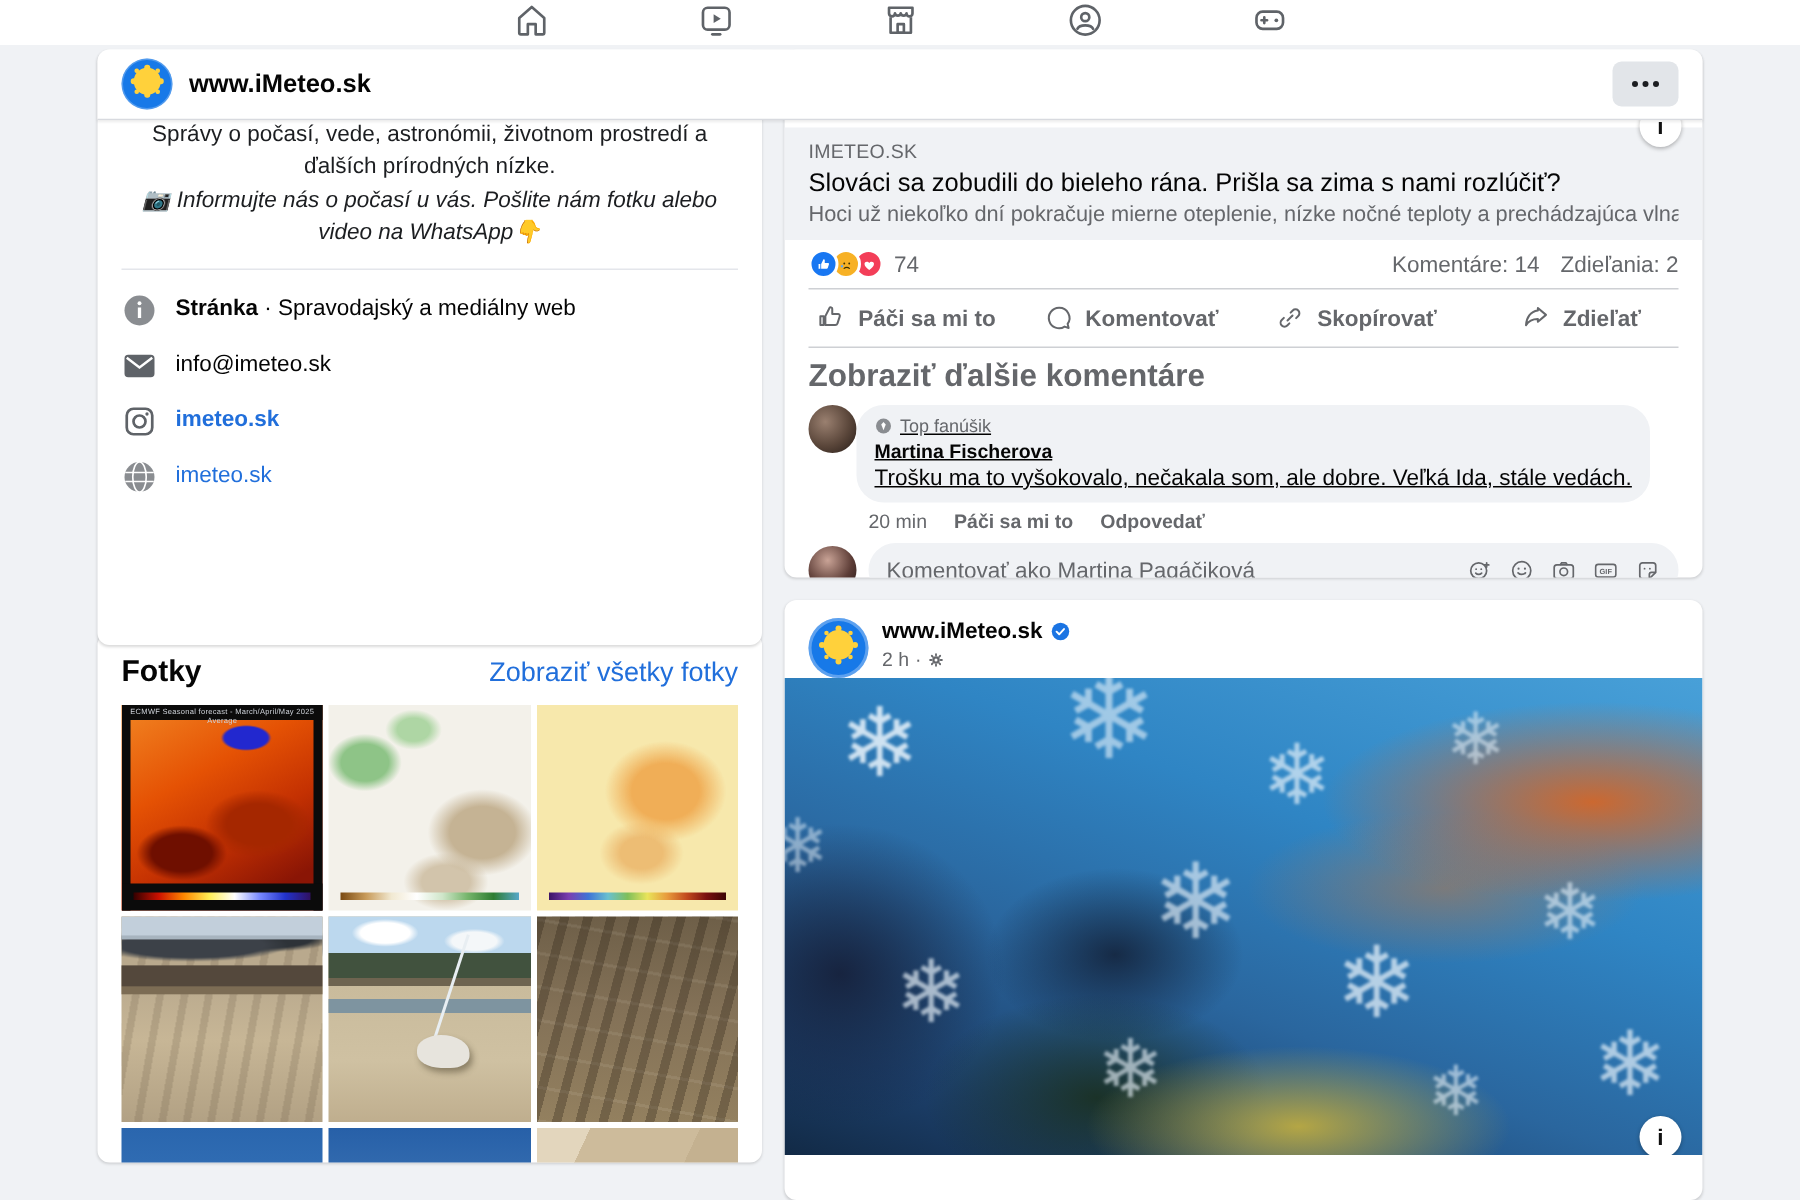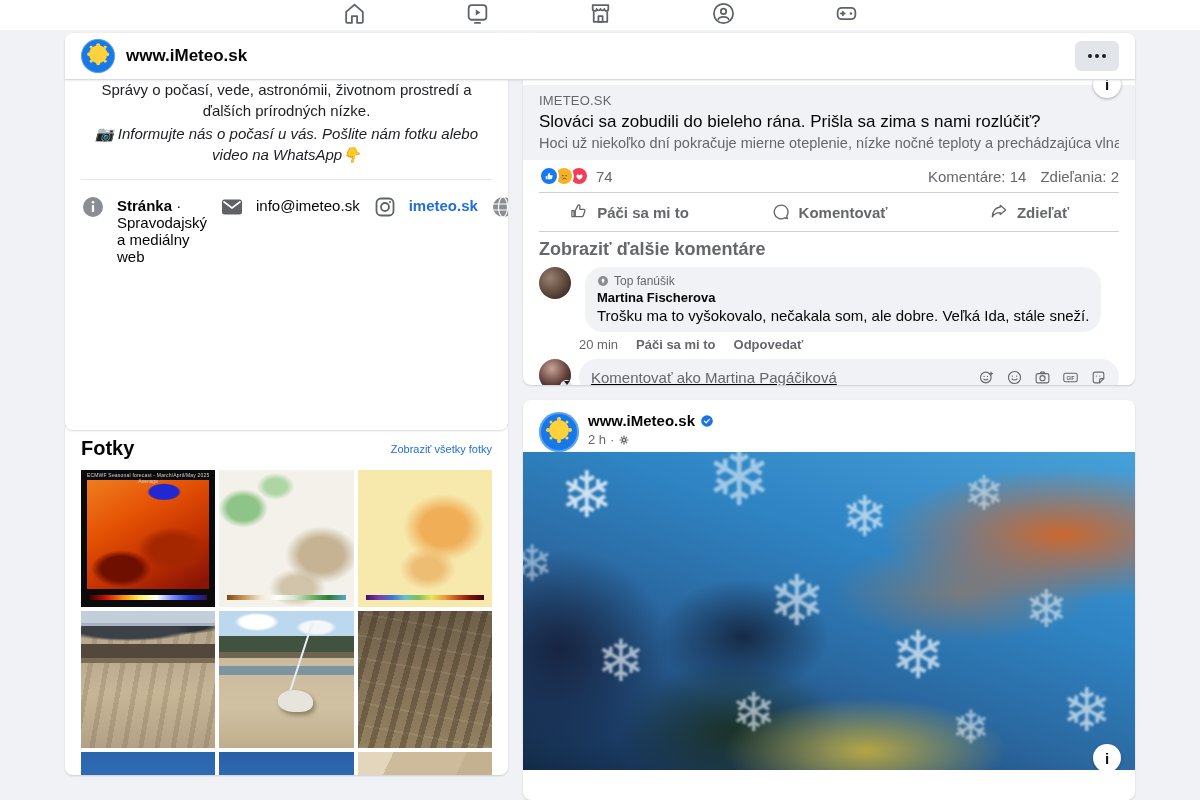"Stránka · Spravodajský a mediálny" .info-list { flex-direction: row -> column }
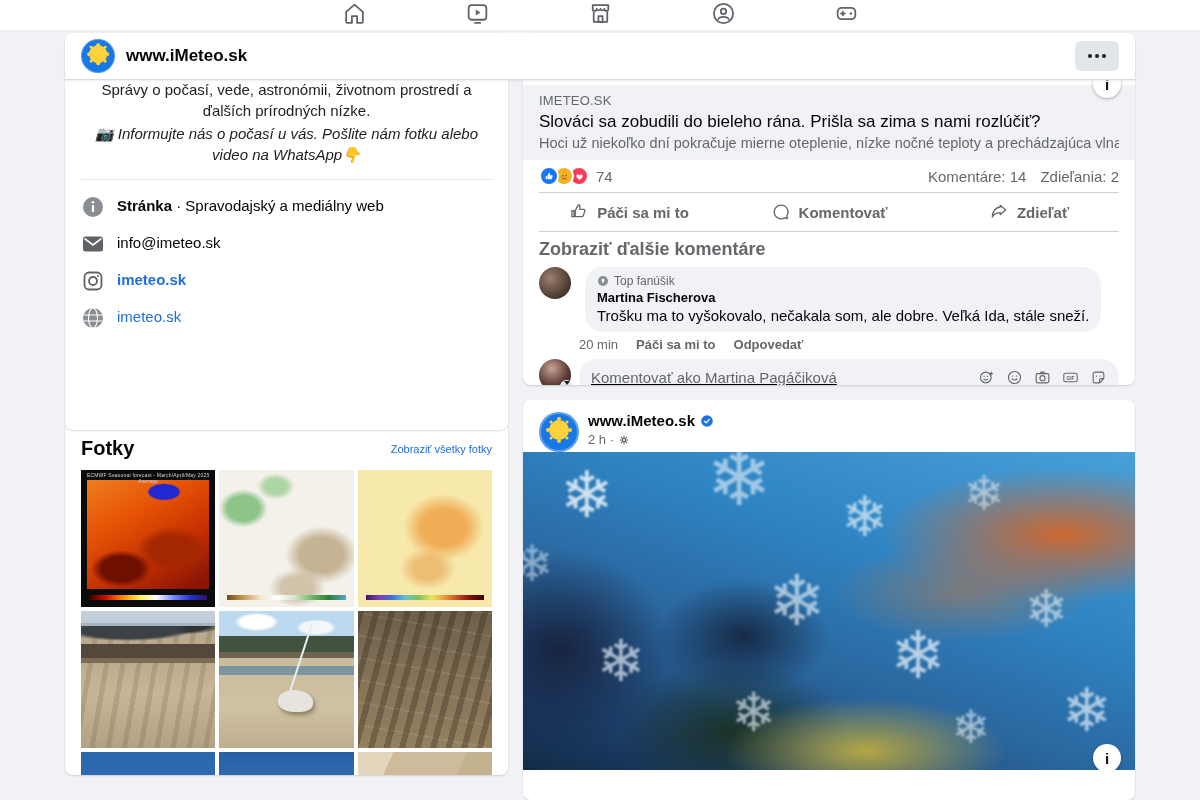"Skopírovať" div.action { html: none -> <div> <svg> <path></path> <path></path> <path></path> </svg> <span>Skopírovať</span> </div> }
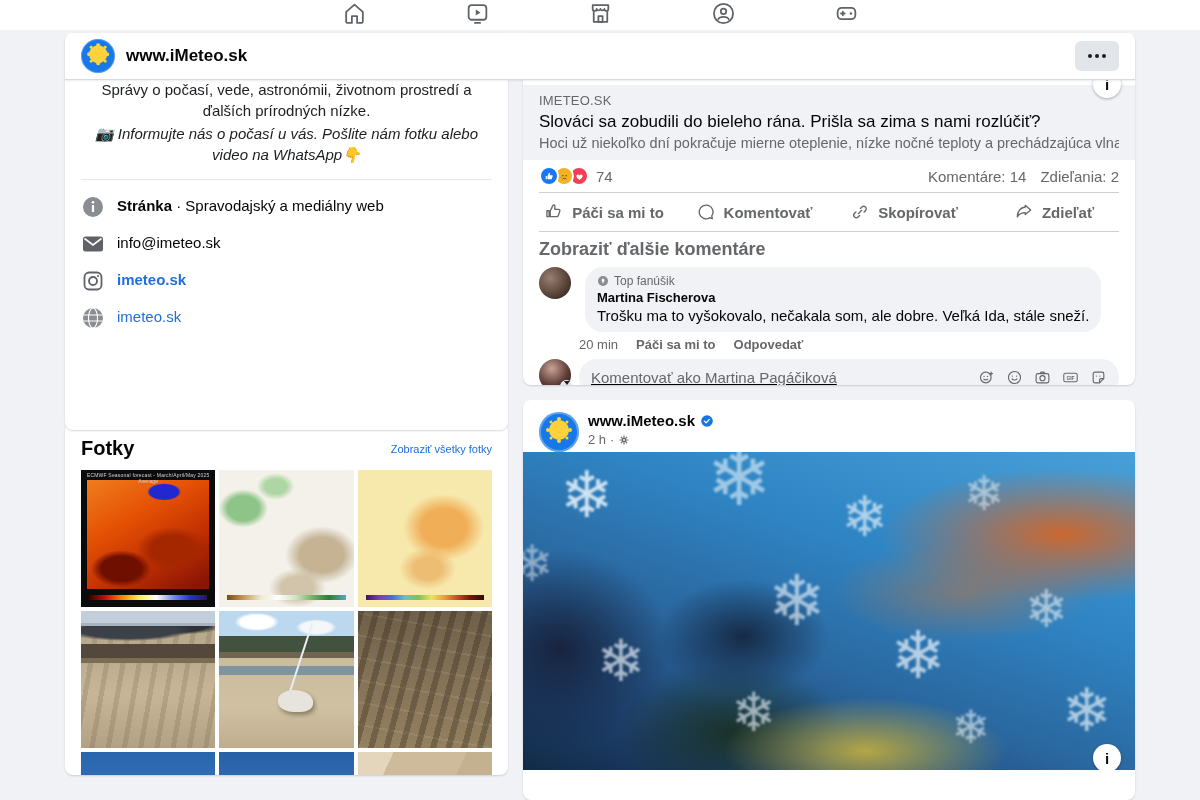"Zobraziť ďalšie komentáre" .view-more { font-size: 18px -> 21px }
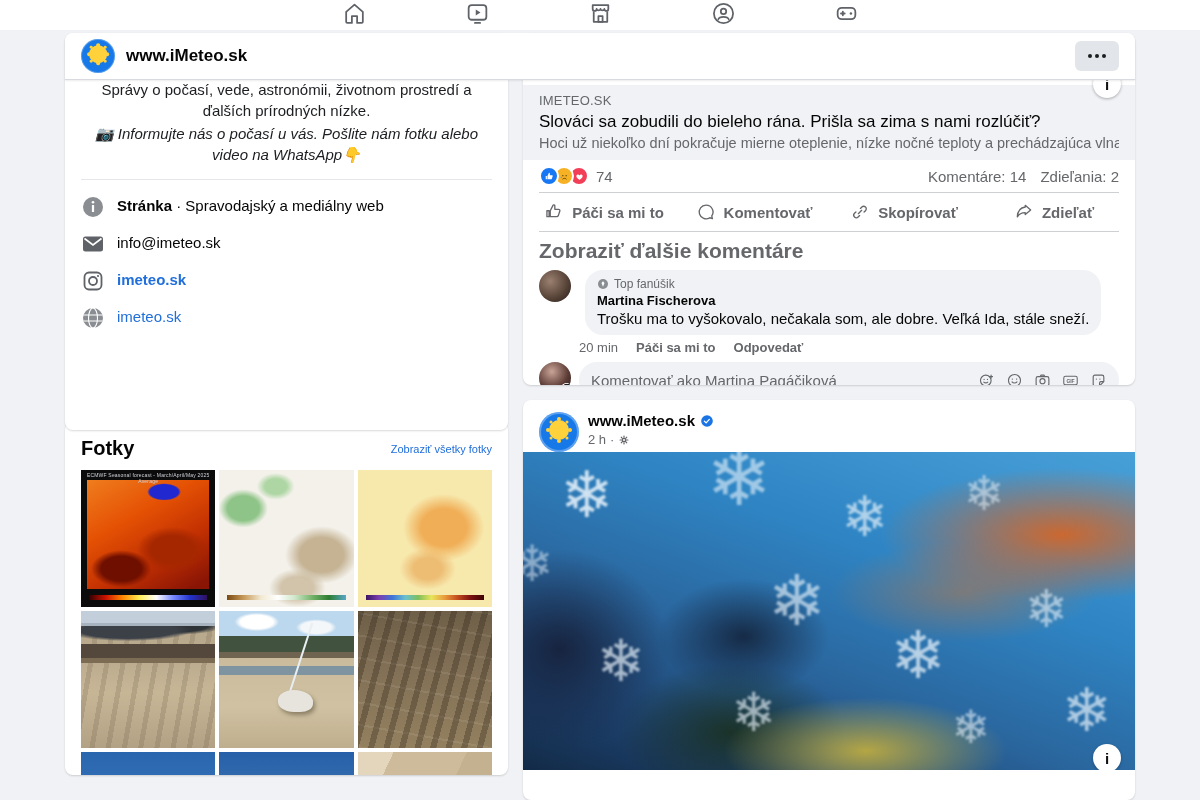"Top fanúšik" .comment { gap: 14px -> 0; text-decoration: none -> underline }
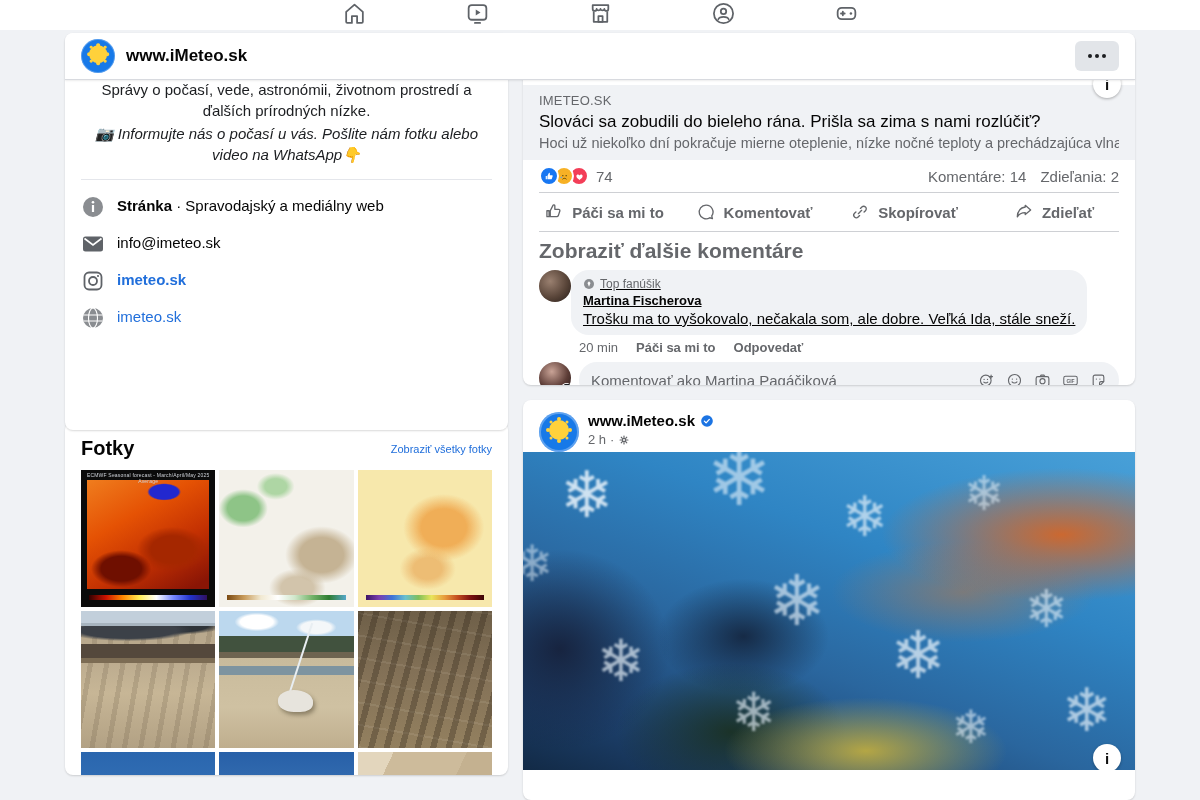"Trošku ma to vyšokovalo, nečakala" div.c-text { text: sneží -> vedách }
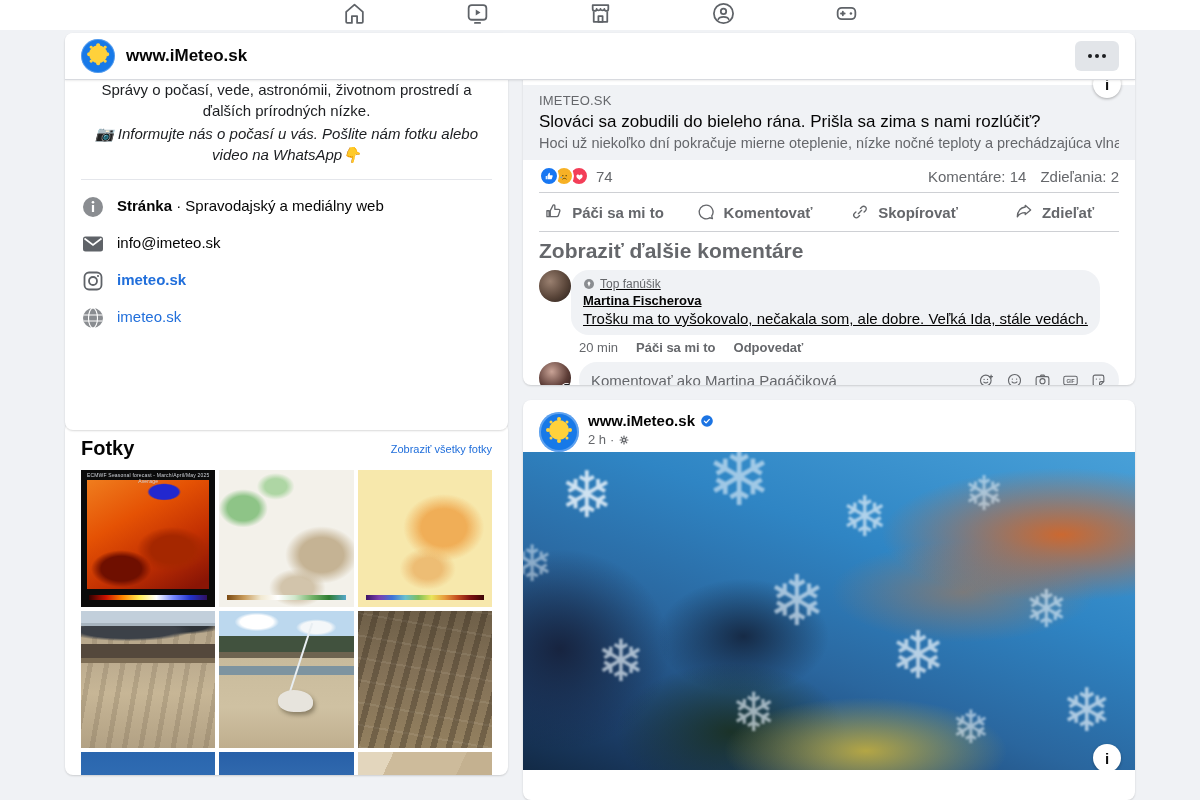"Komentovať ako Martina Pagáčiková" .composer { align-items: none -> center }
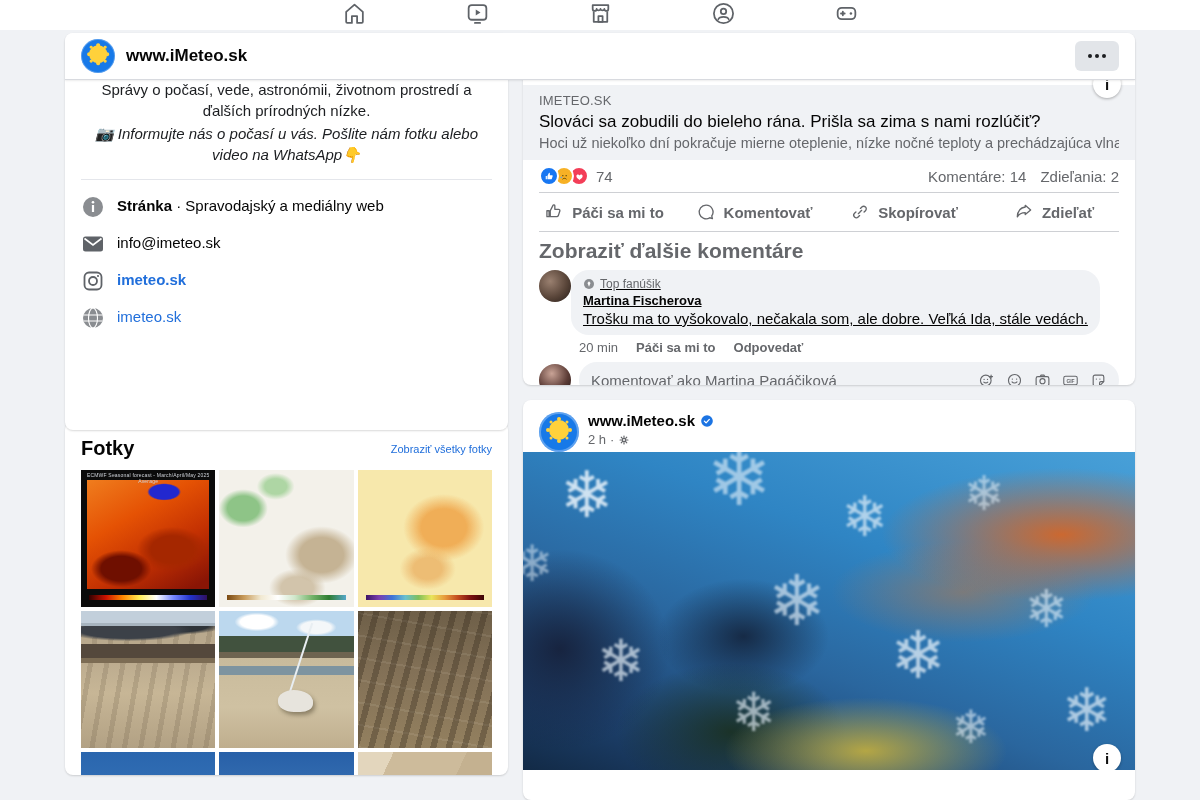"Zobraziť všetky fotky" .photos-seeall { font-size: 11px -> 18px }
